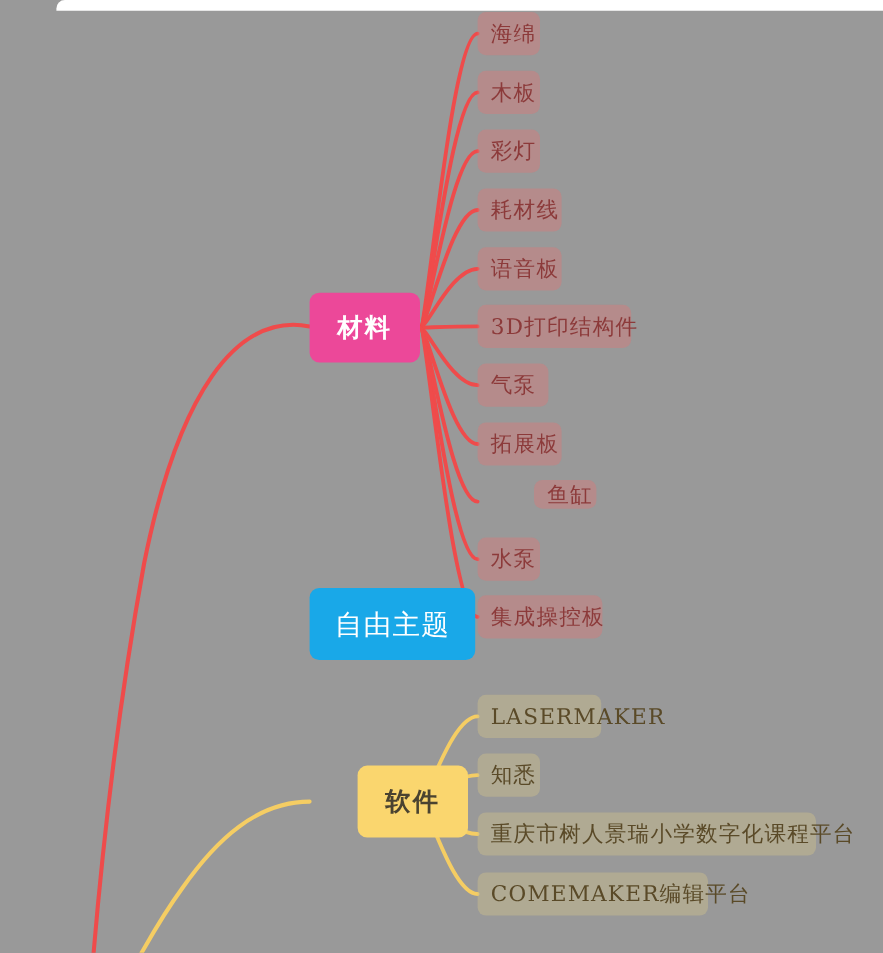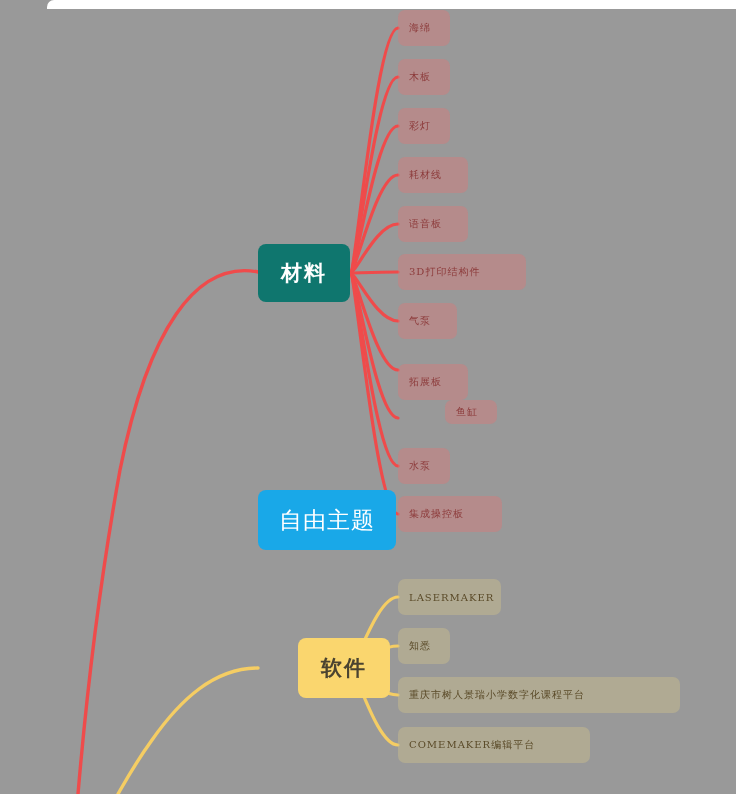"海绵" .leaf { font-size: 10px -> 18px }
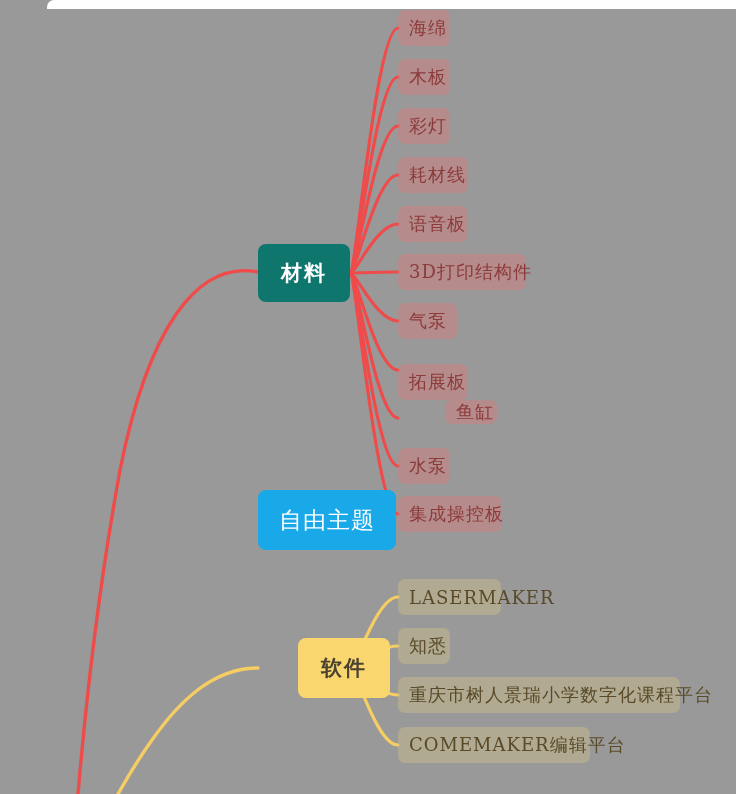"材料" .topic.red { background: #0f766e -> #ec4899 }
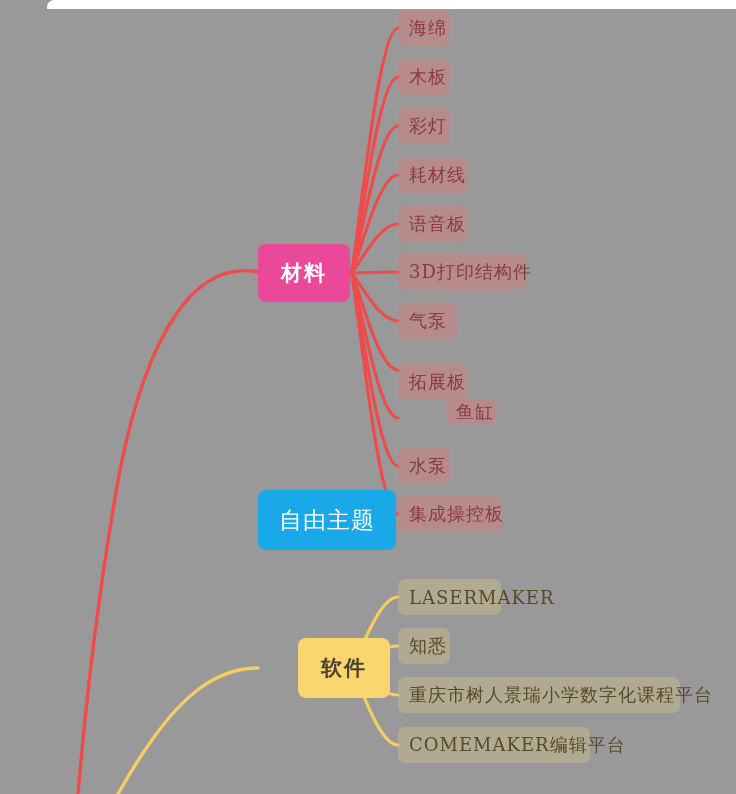"拓展板" div.node { margin-top: 12px -> none }
